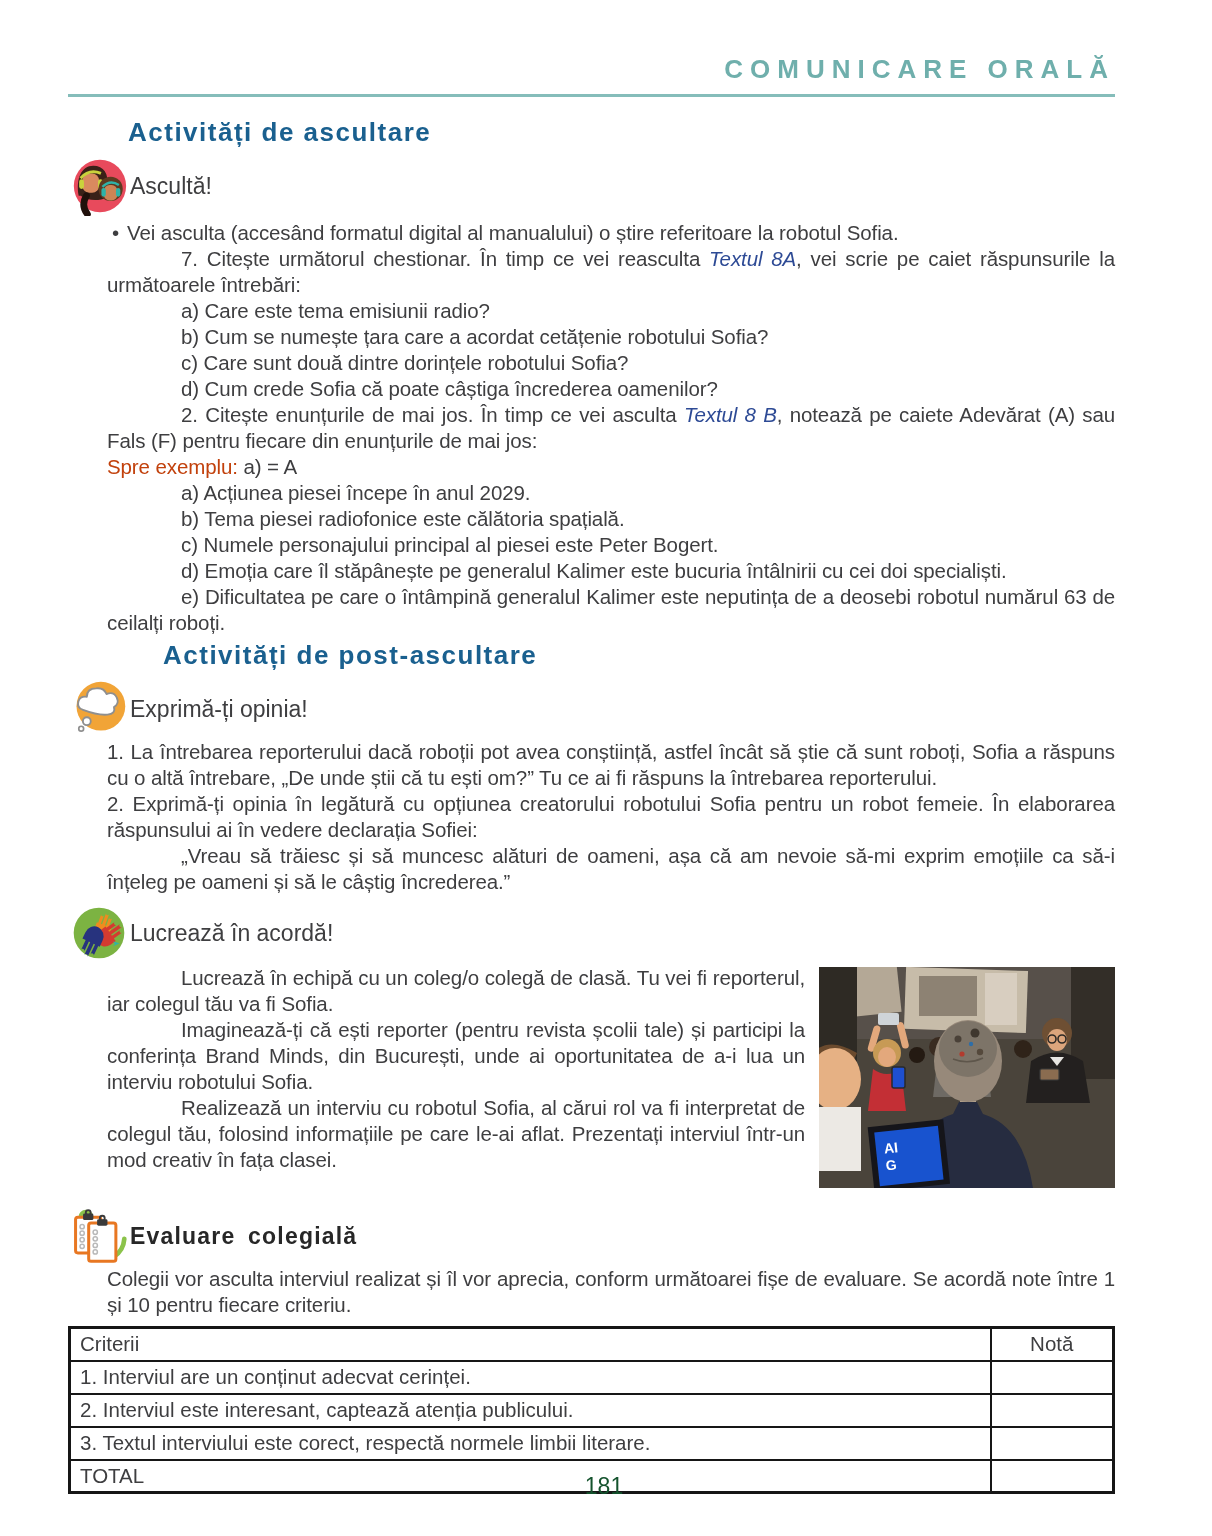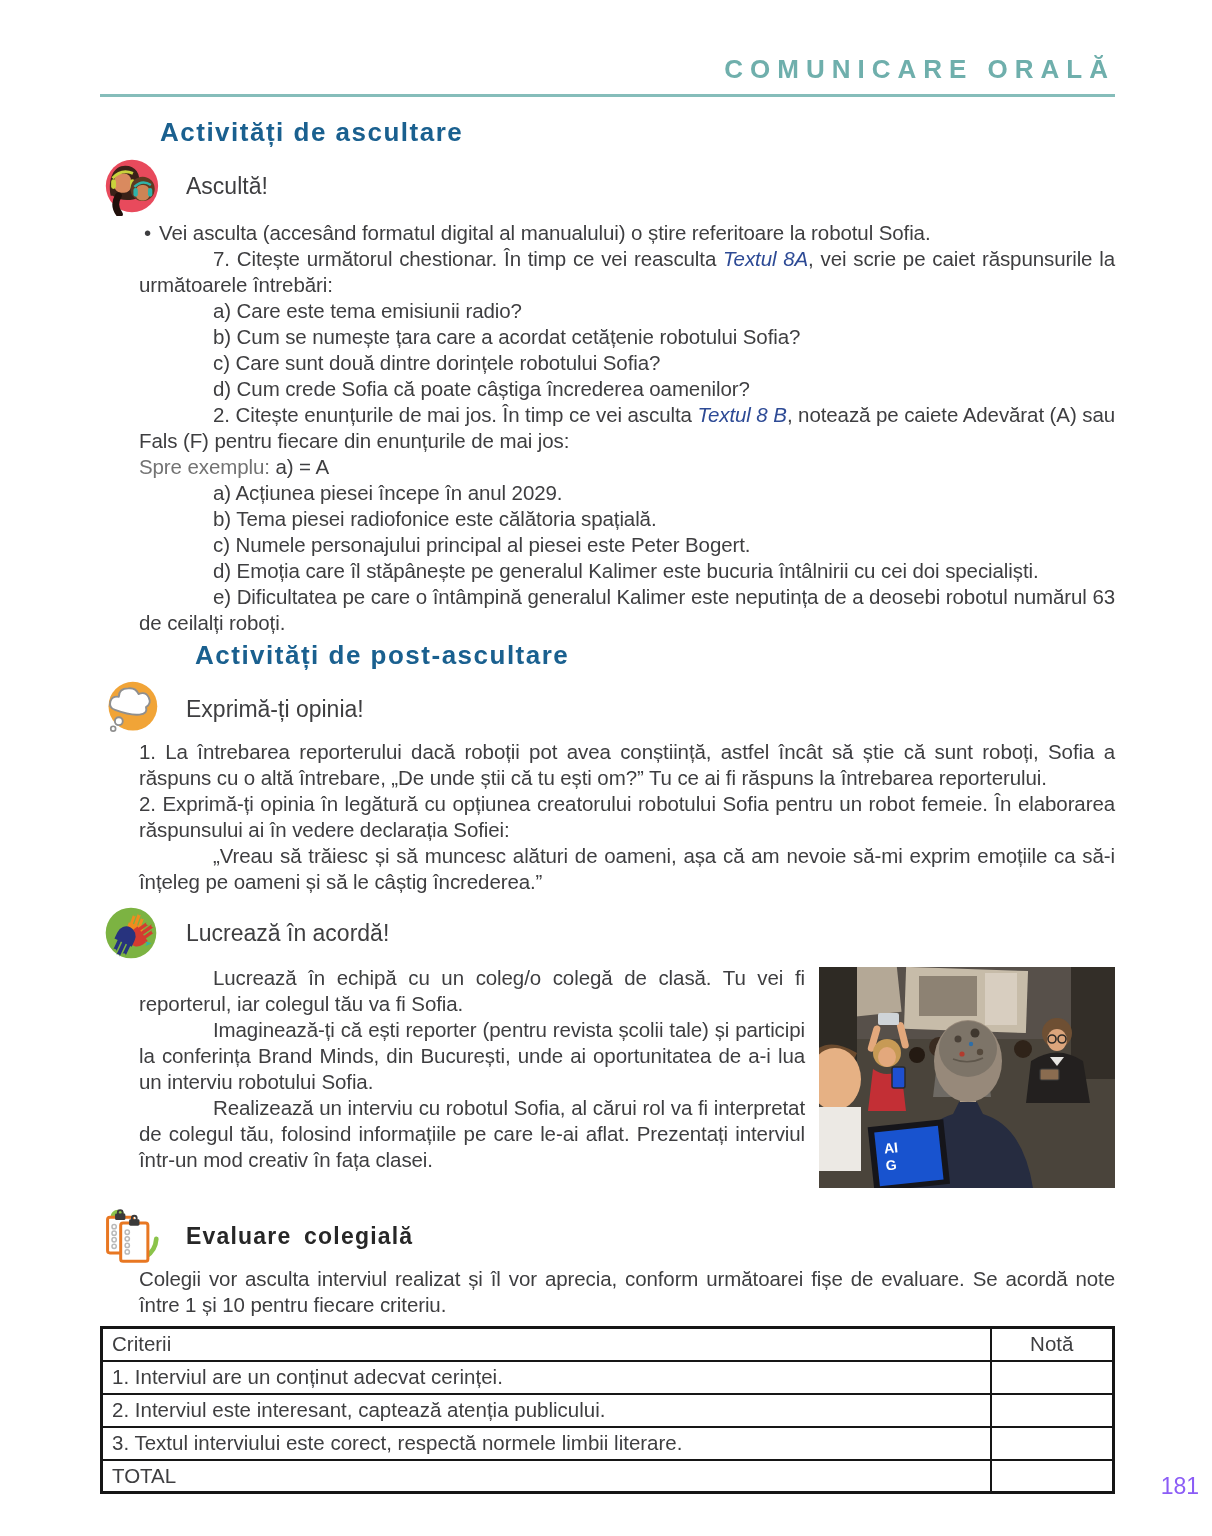"COMUNICARE ORALĂ" .content { padding: 0 97px 0 100px -> 0 97px 0 68px }
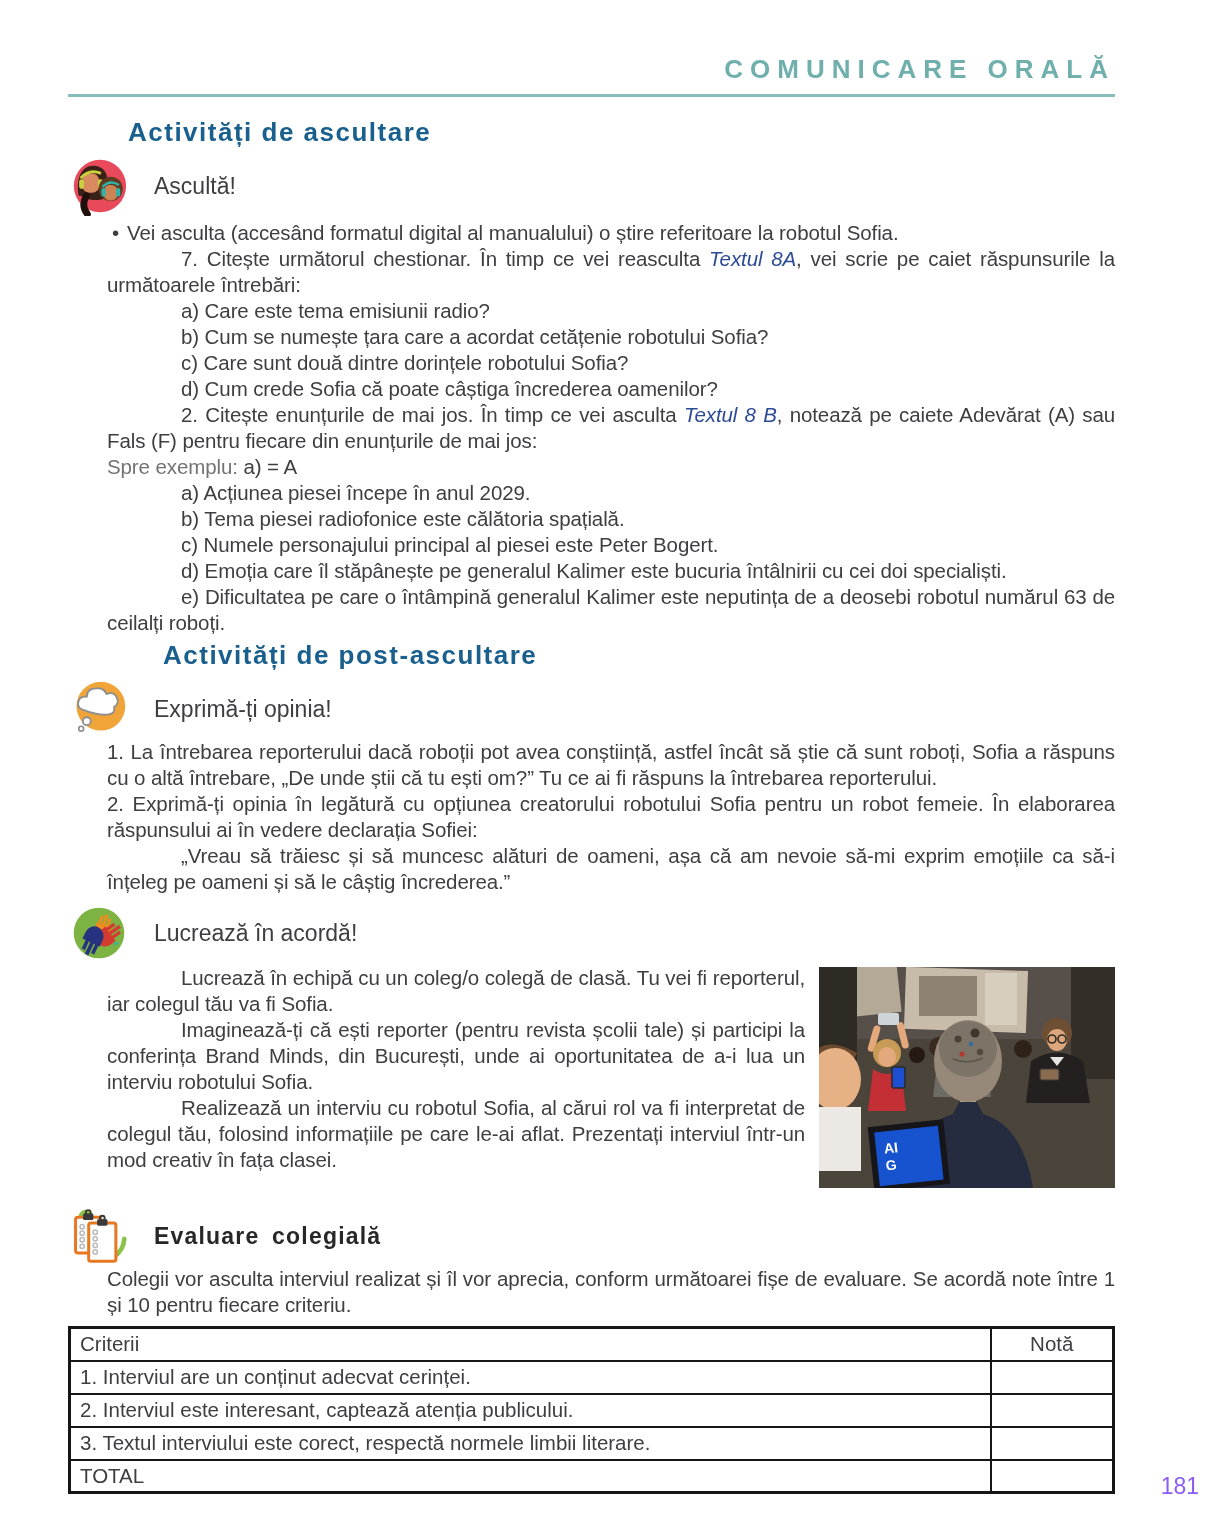"Ascultă!" .act-row { gap: 24px -> none }
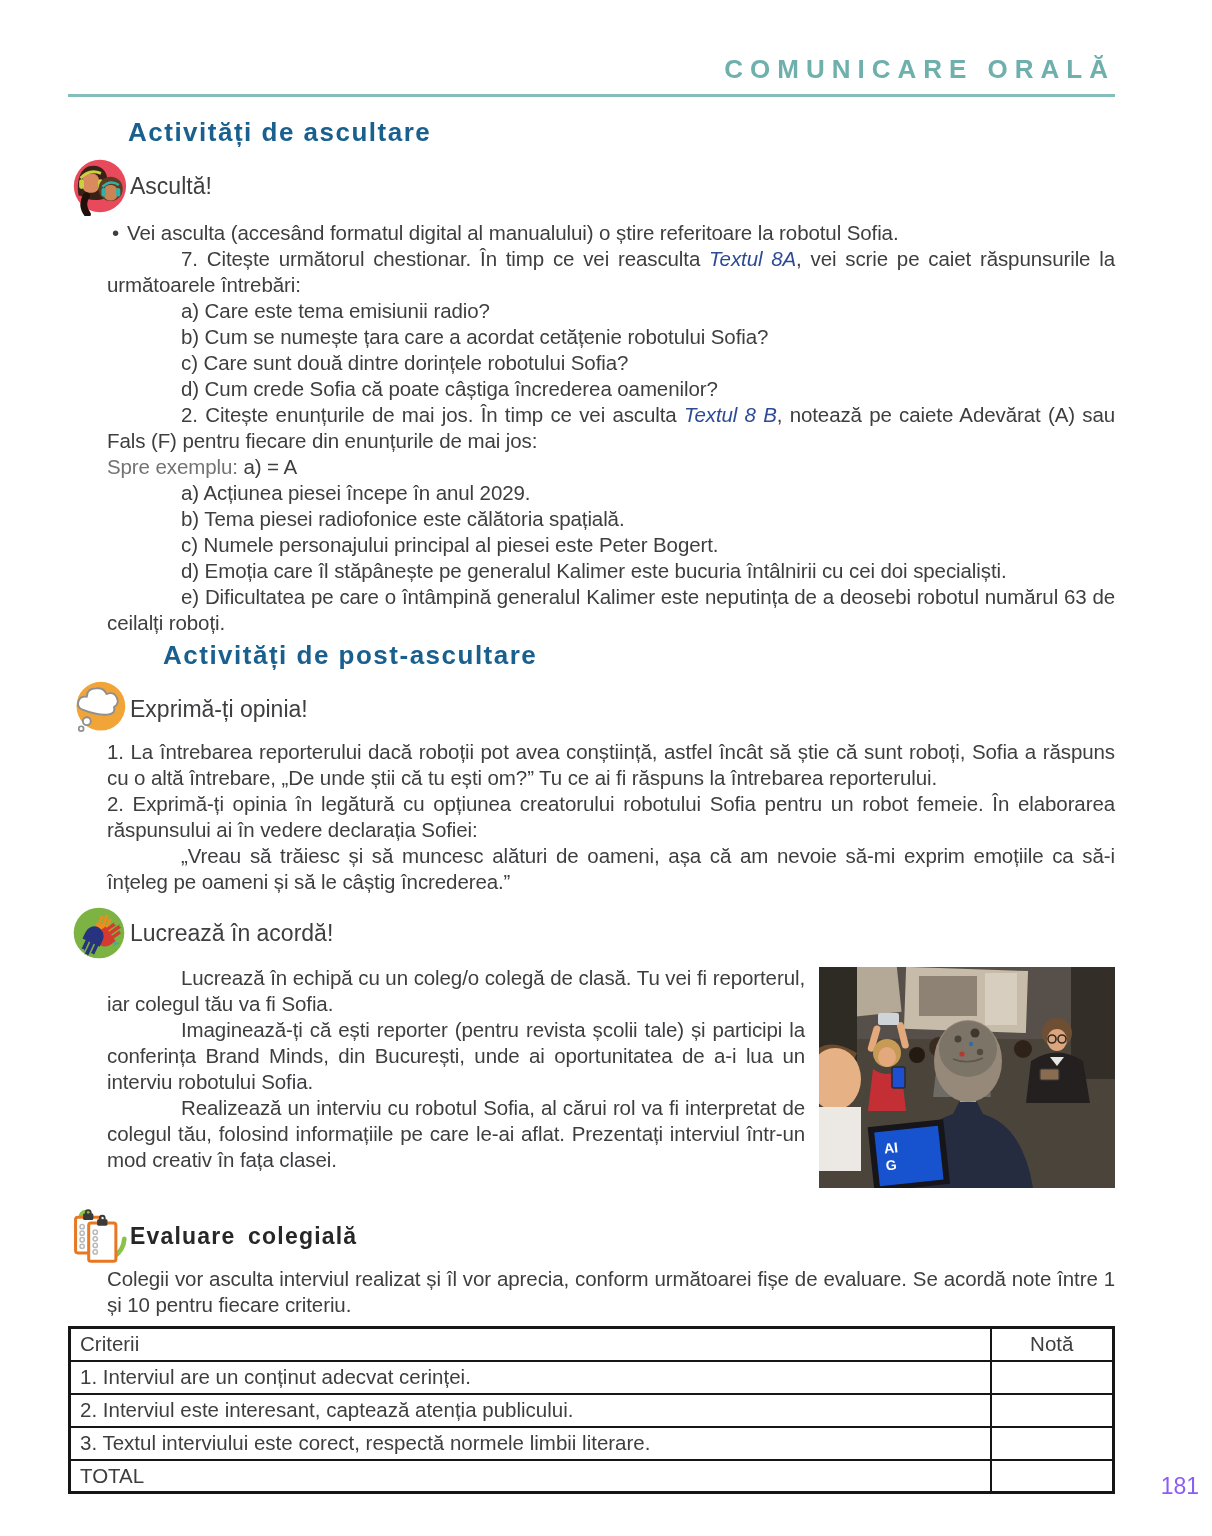"Spre exemplu:" .org { color: #737373 -> #c2410c }
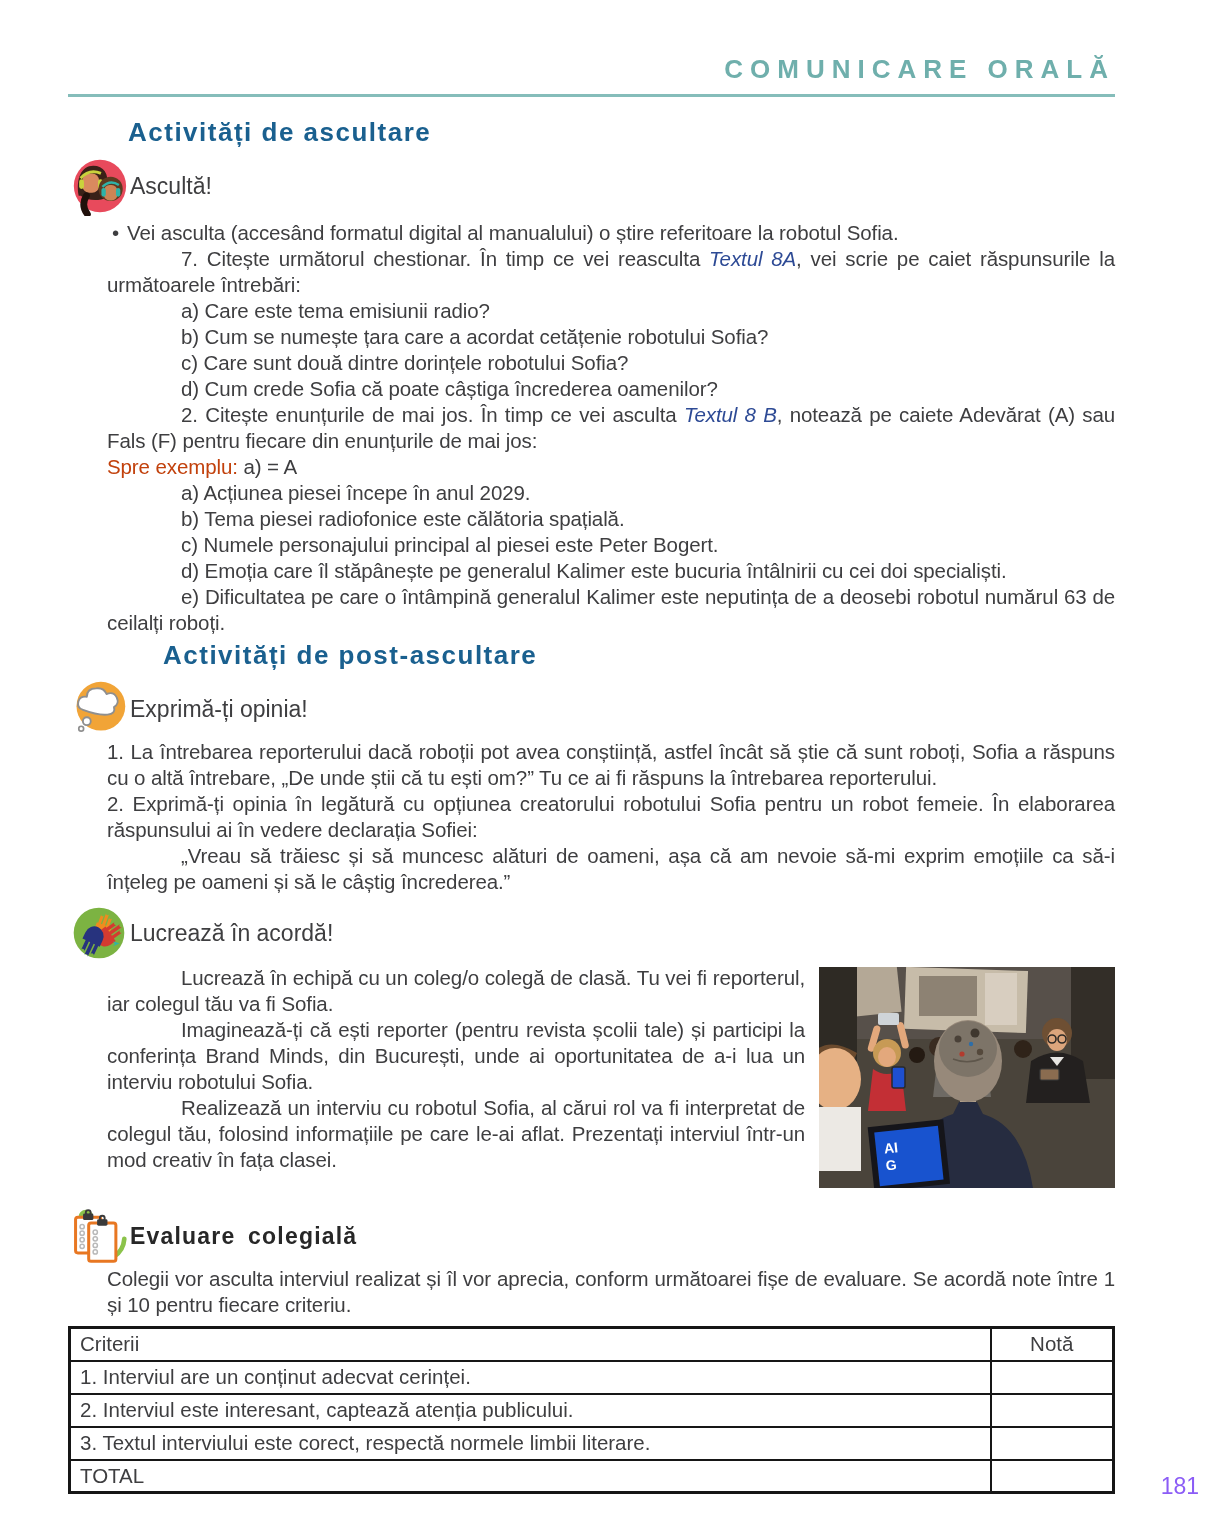"181" .page-number { color: #8b5cf6 -> #14532d; right: 13px -> 4px; text-align: right -> center }
